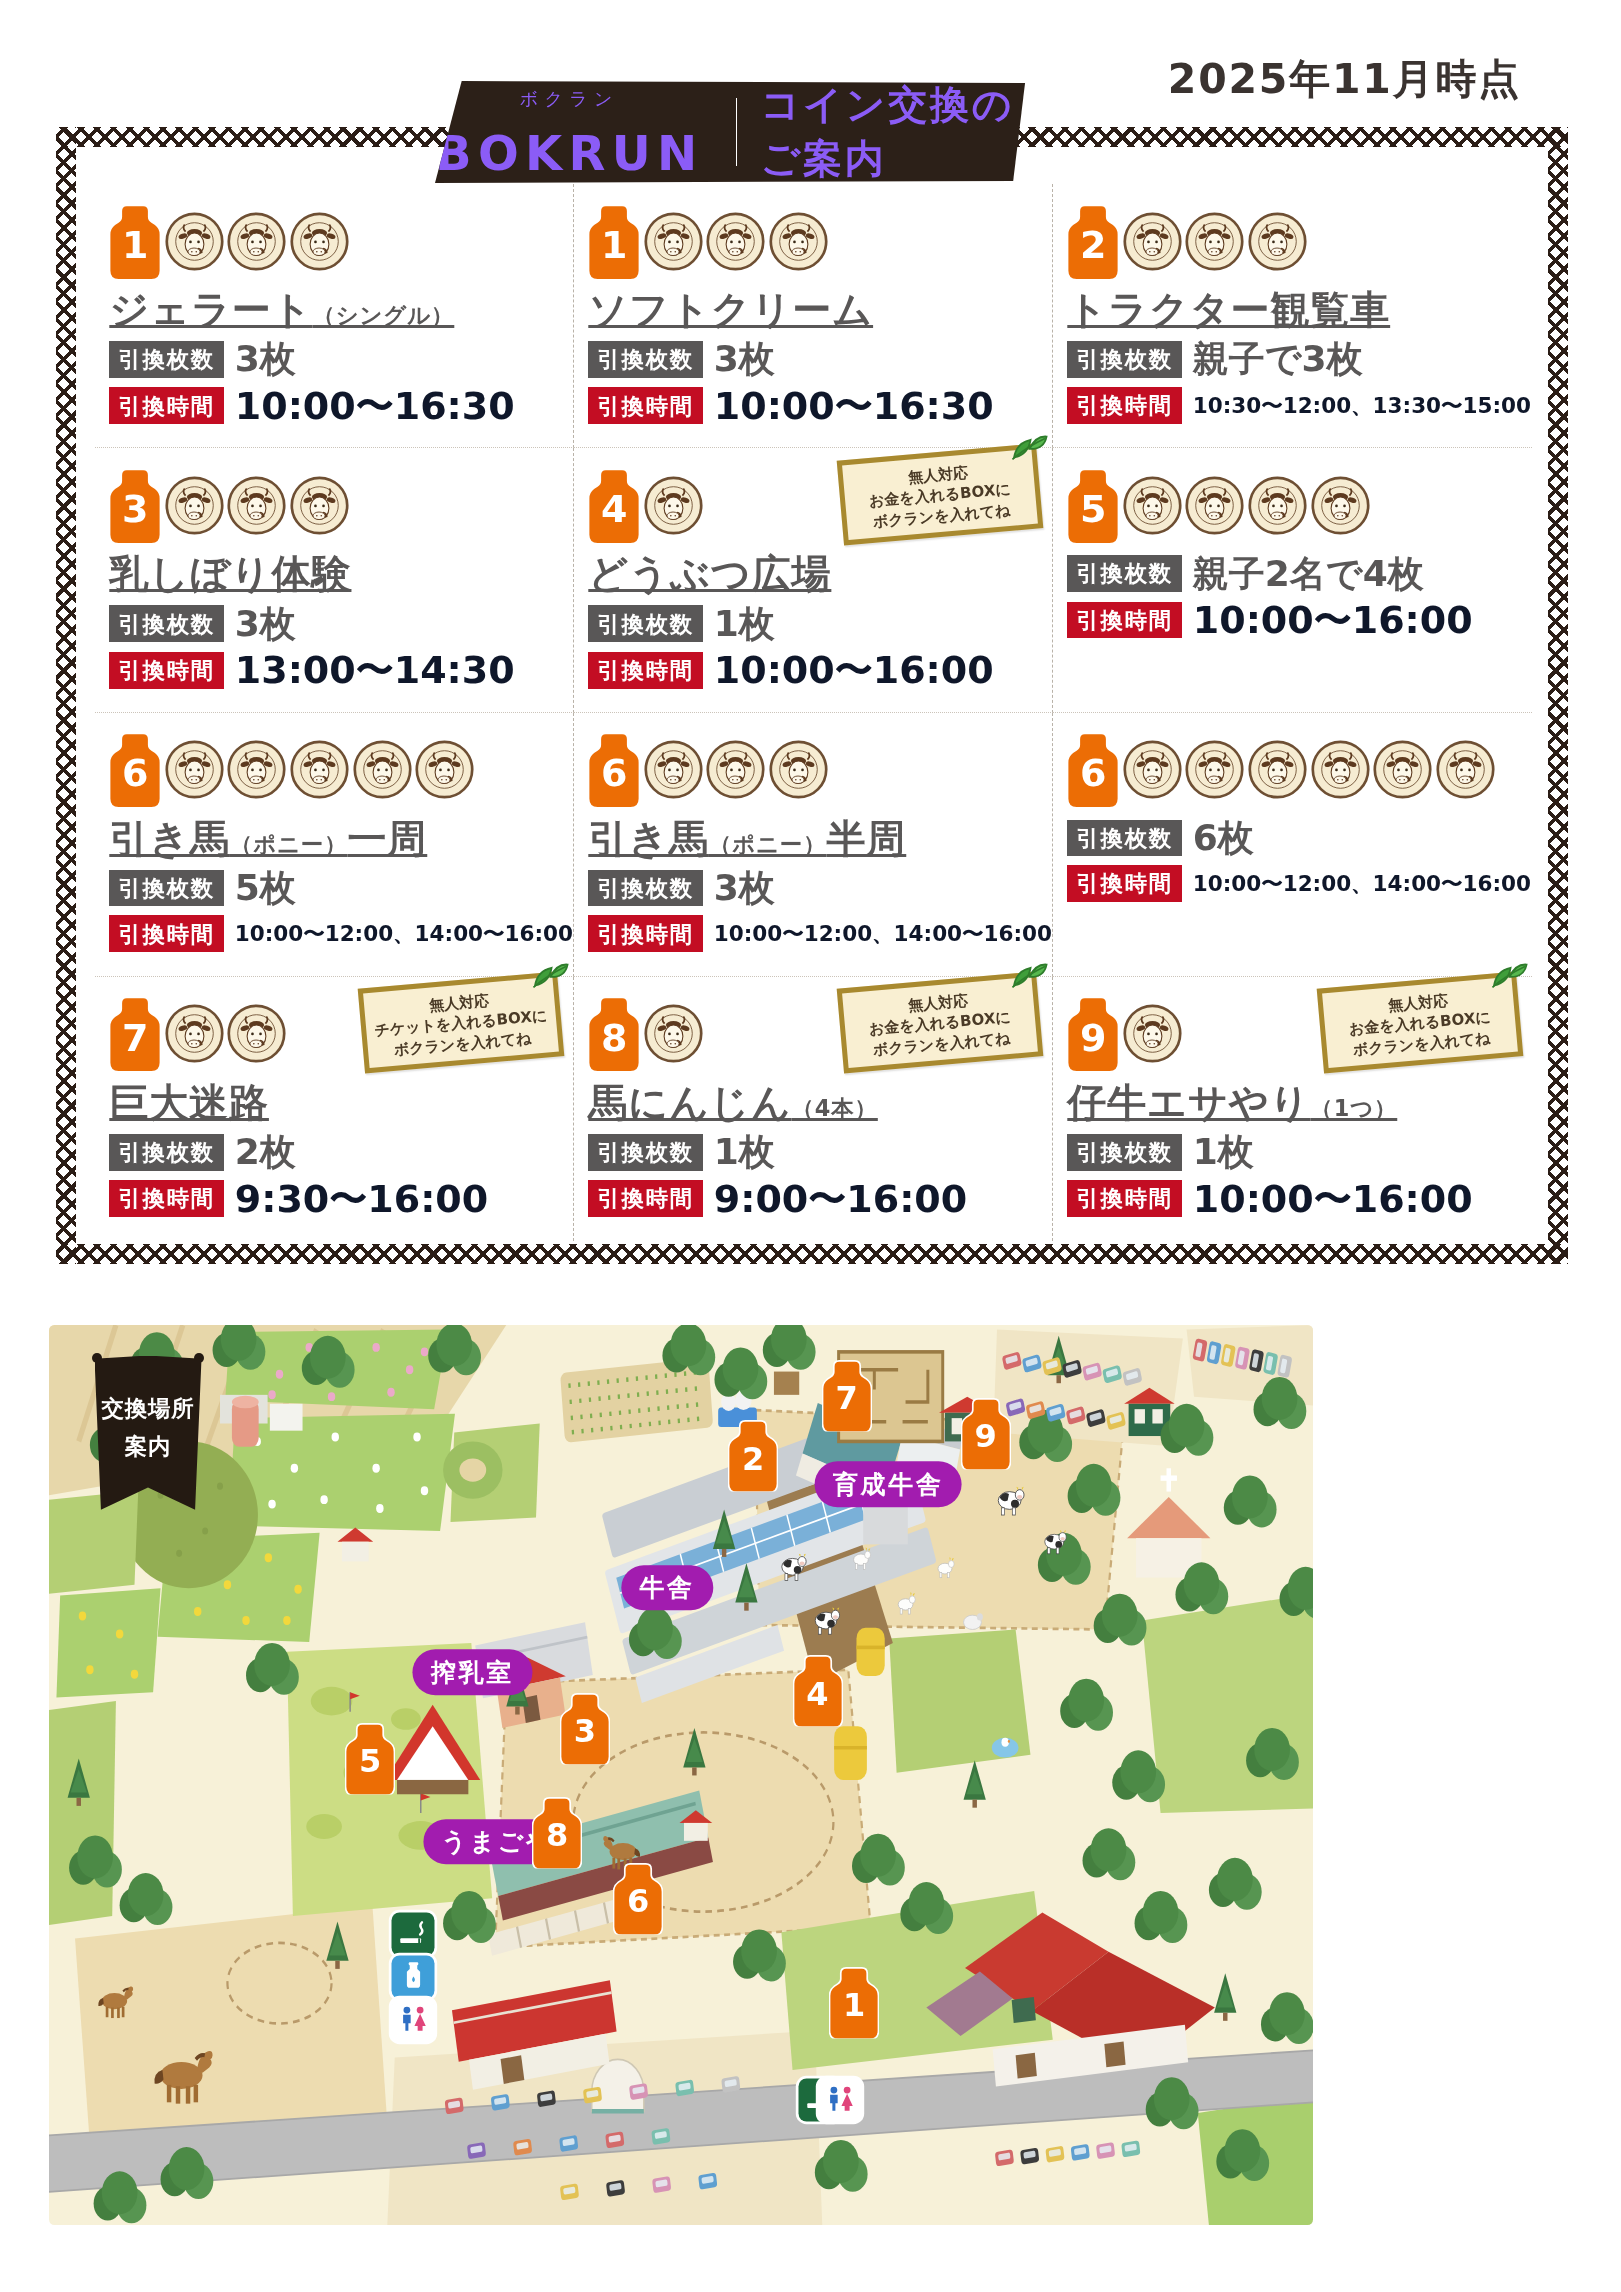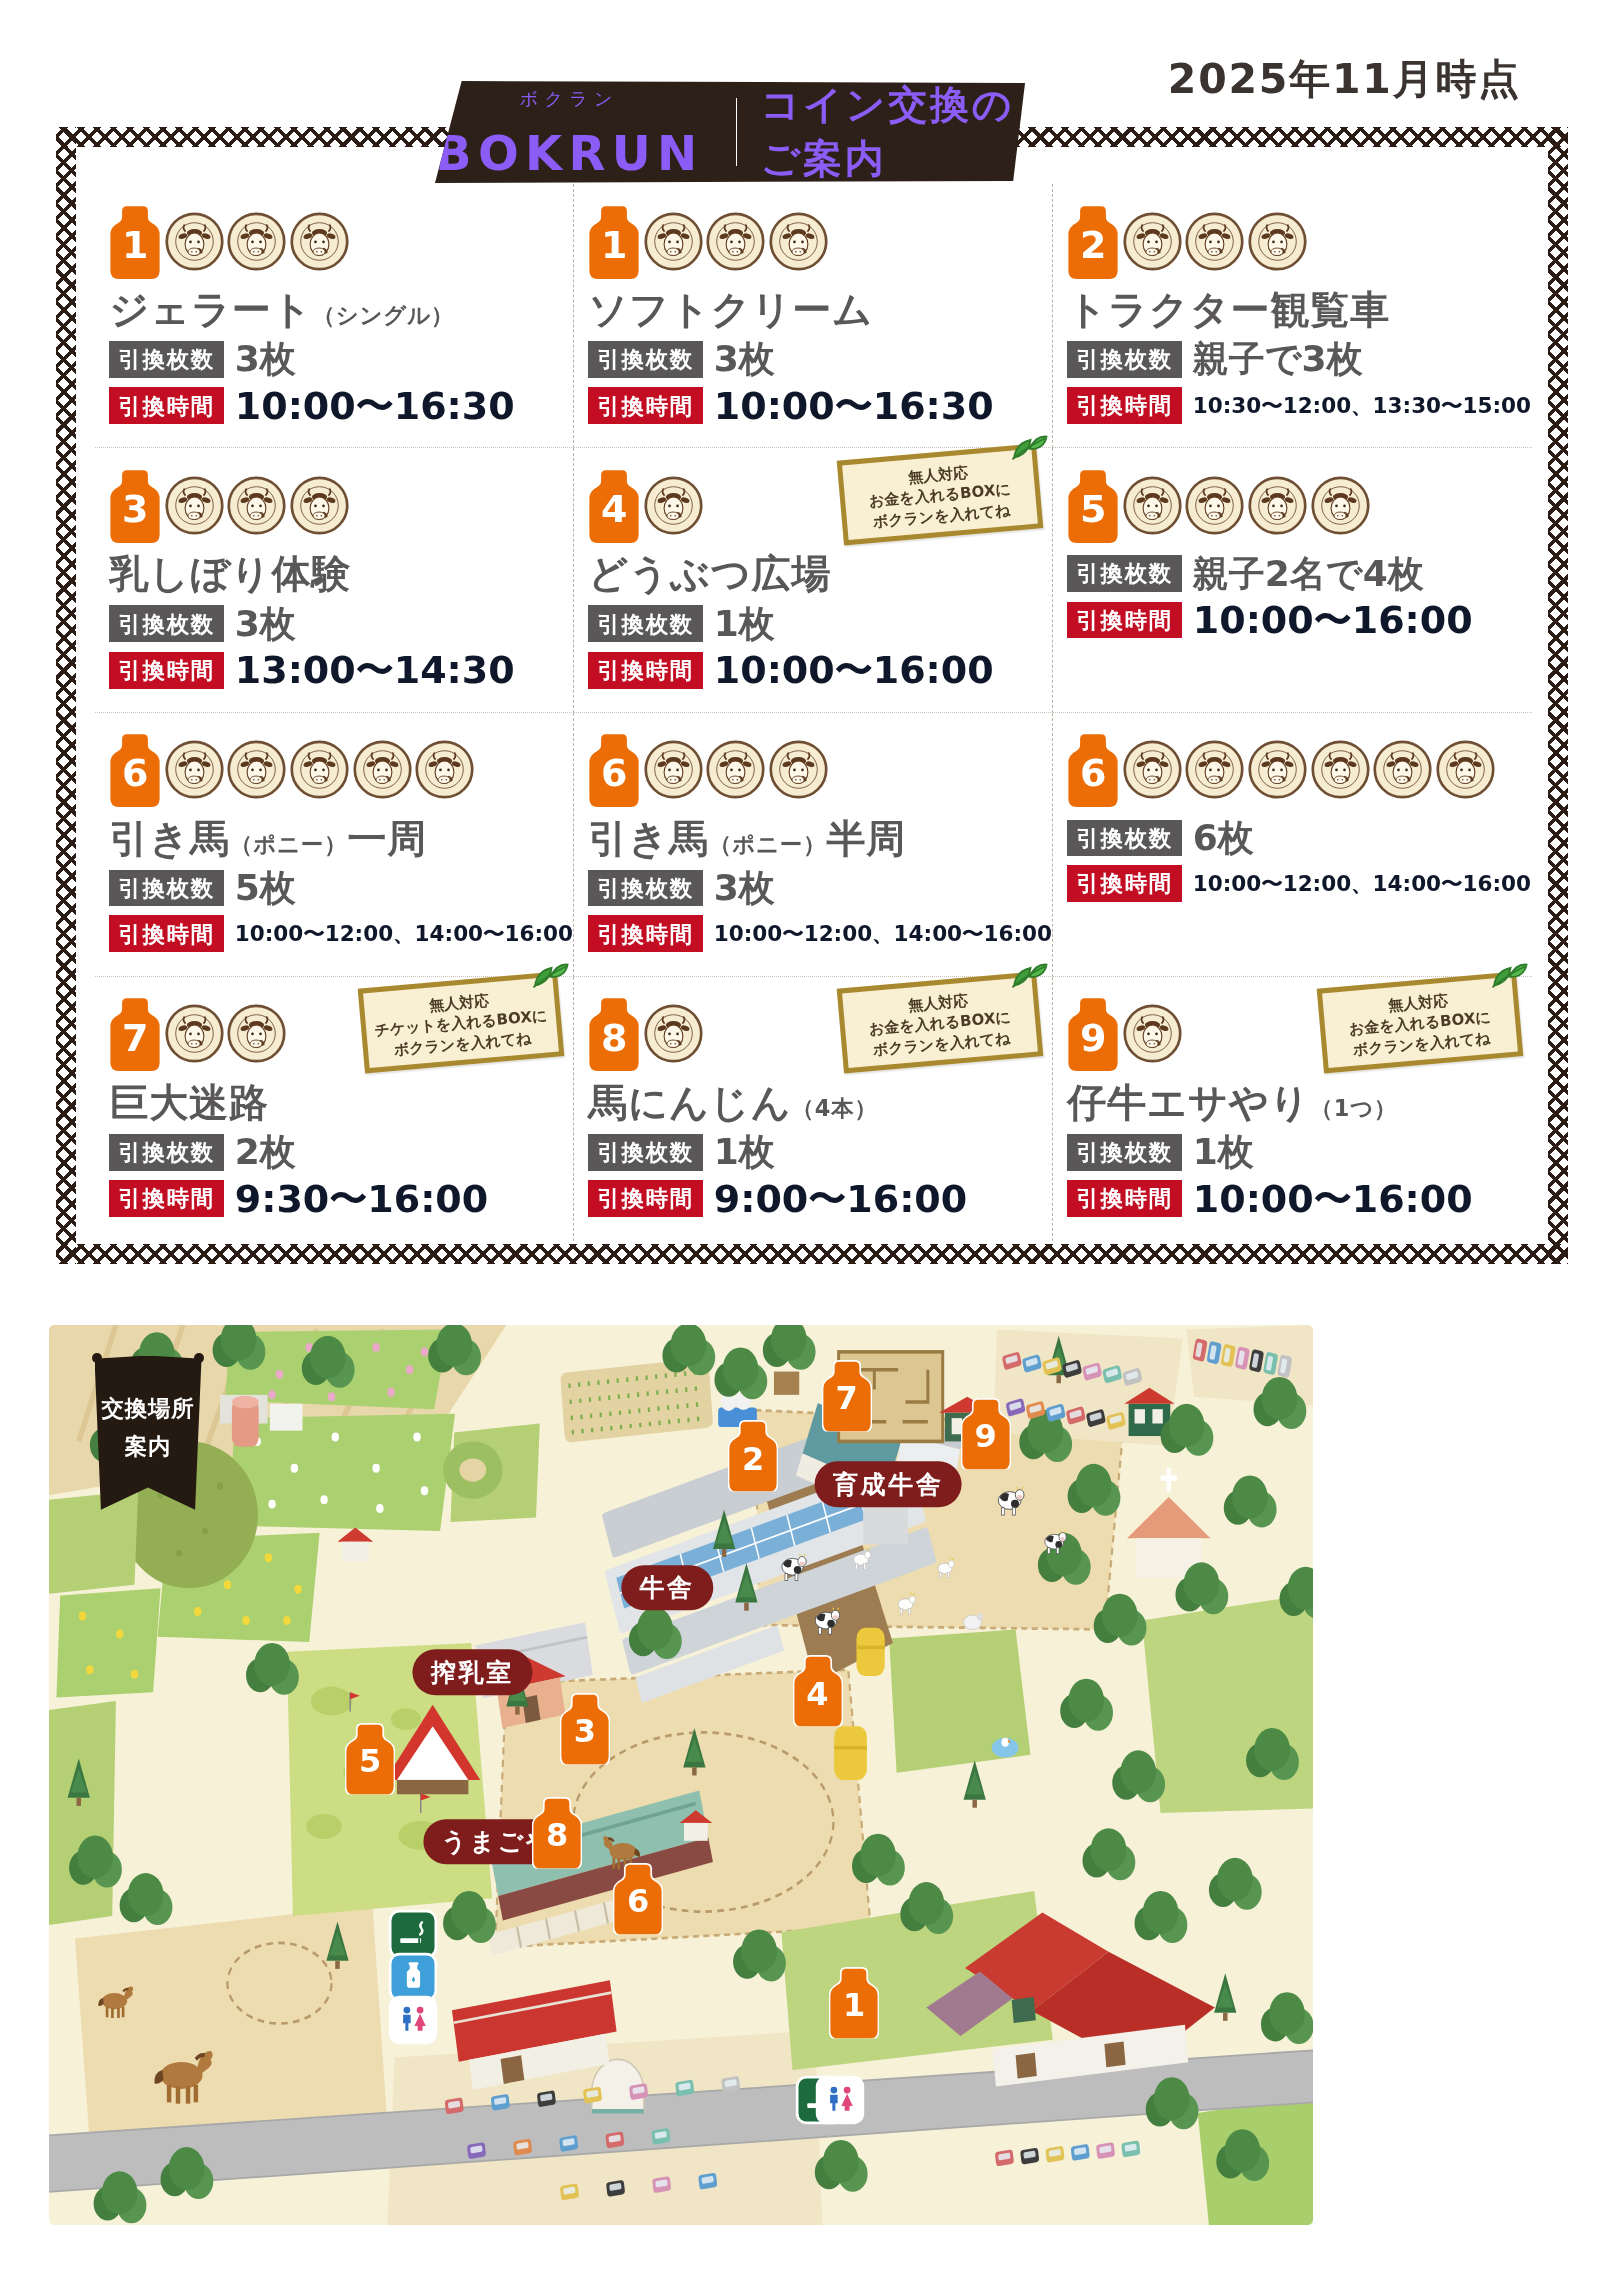"ジェラート（シングル）" .card-name { text-decoration: none -> underline }
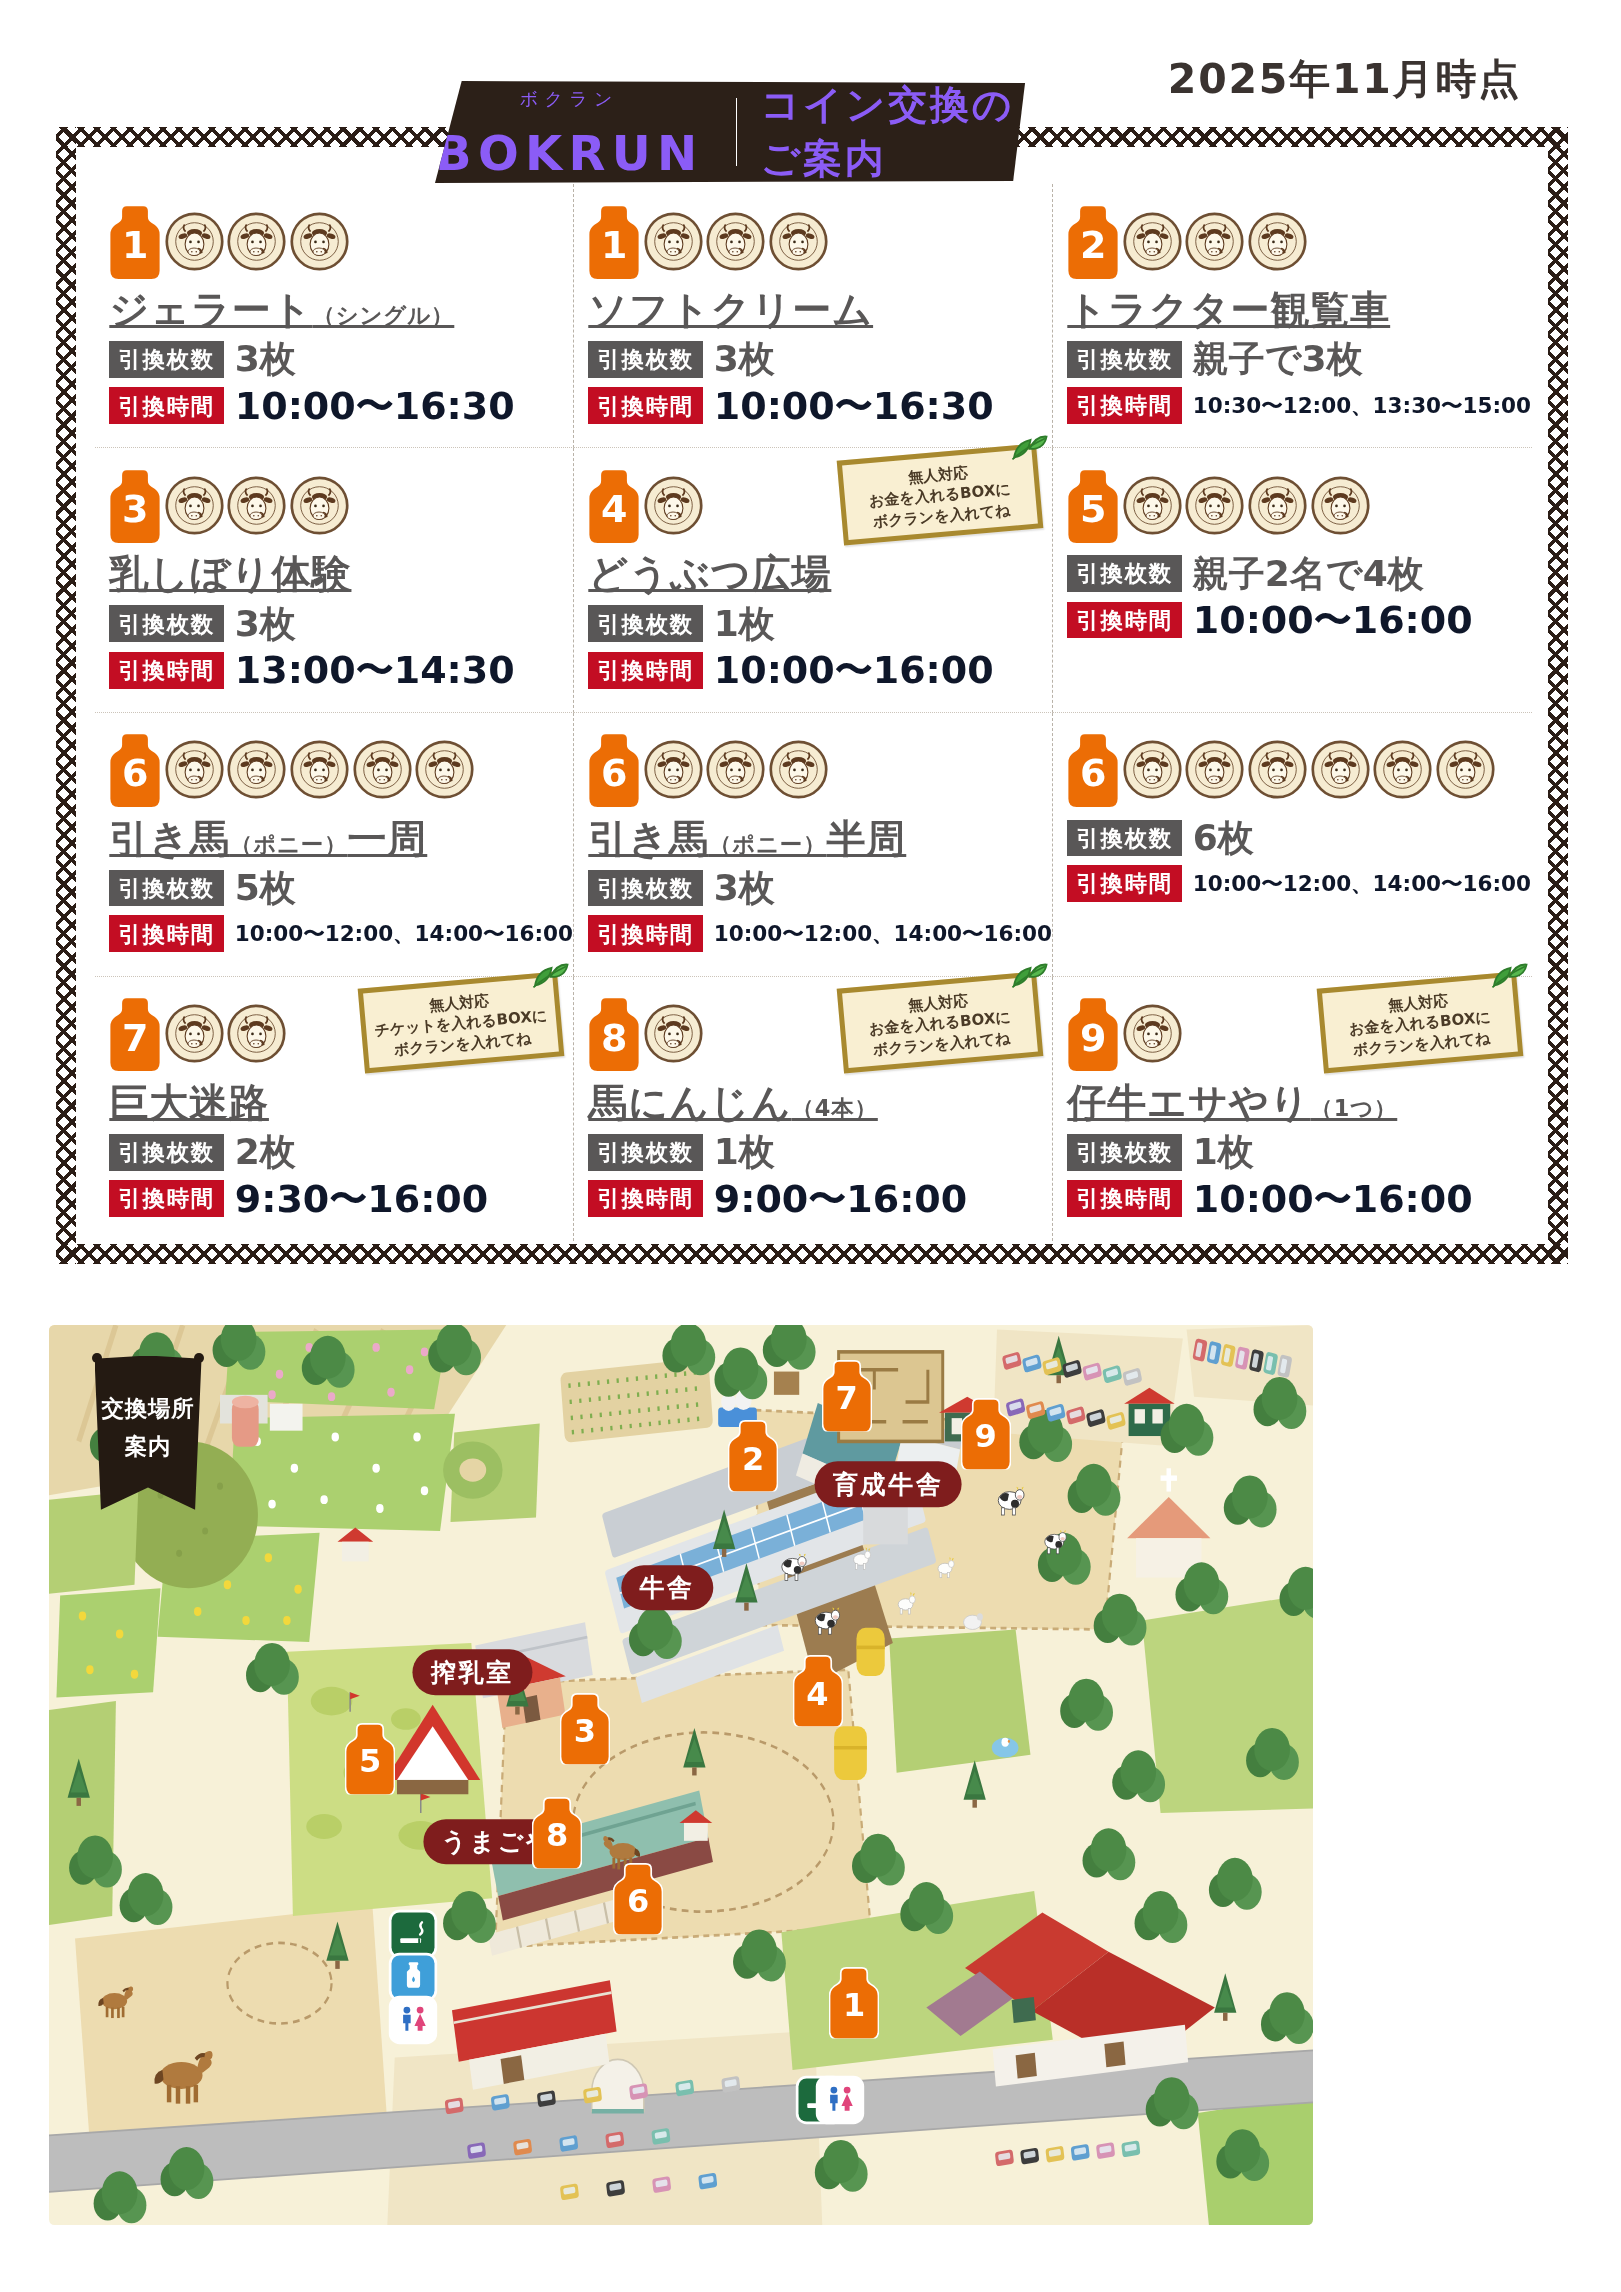"育成牛舎" .map-label { background: #7f1d1d -> #a21caf }
